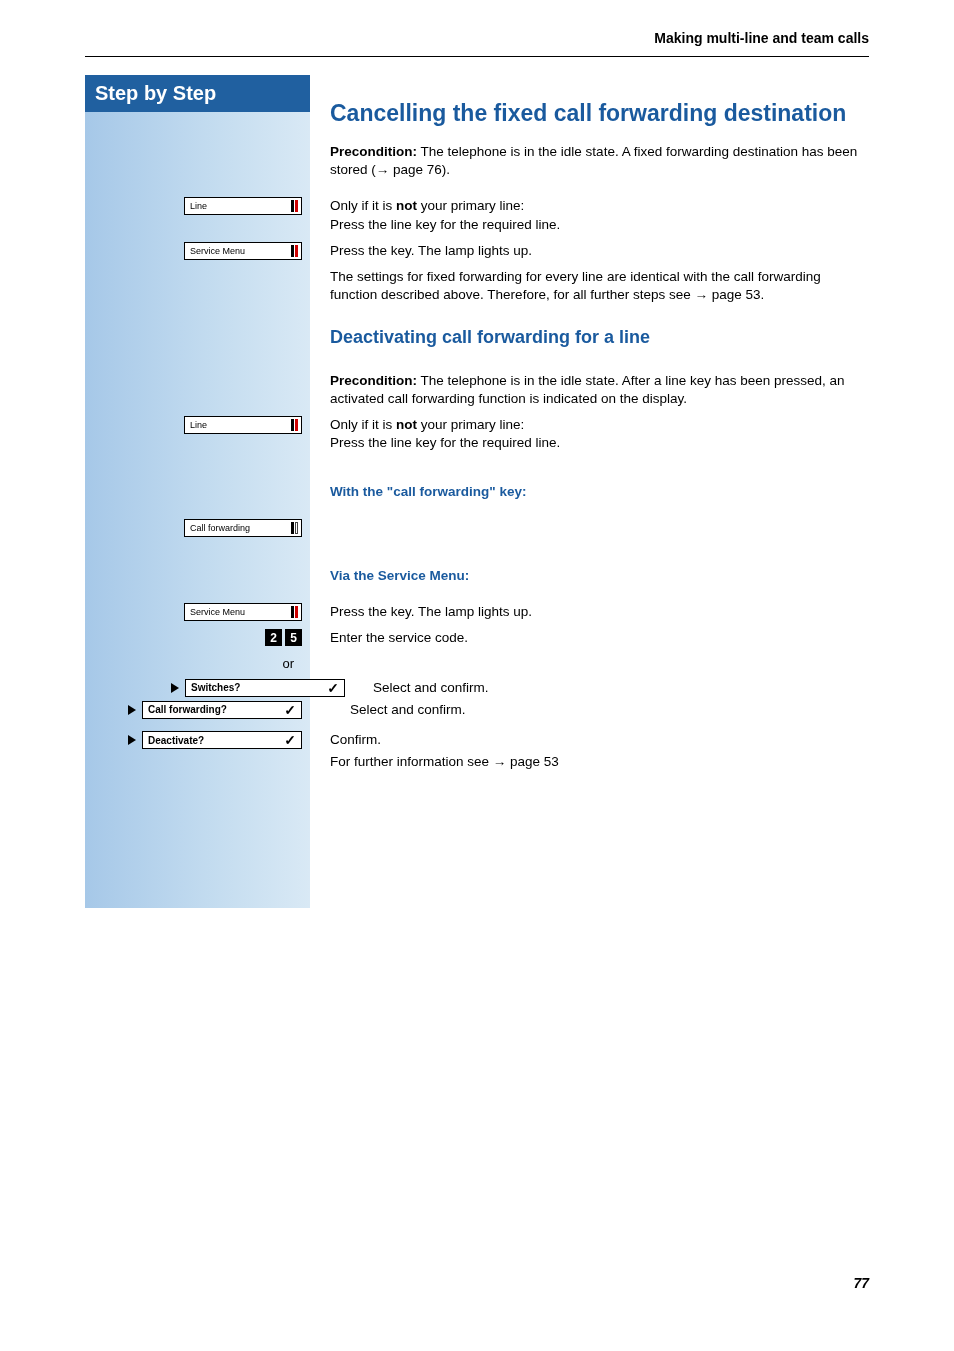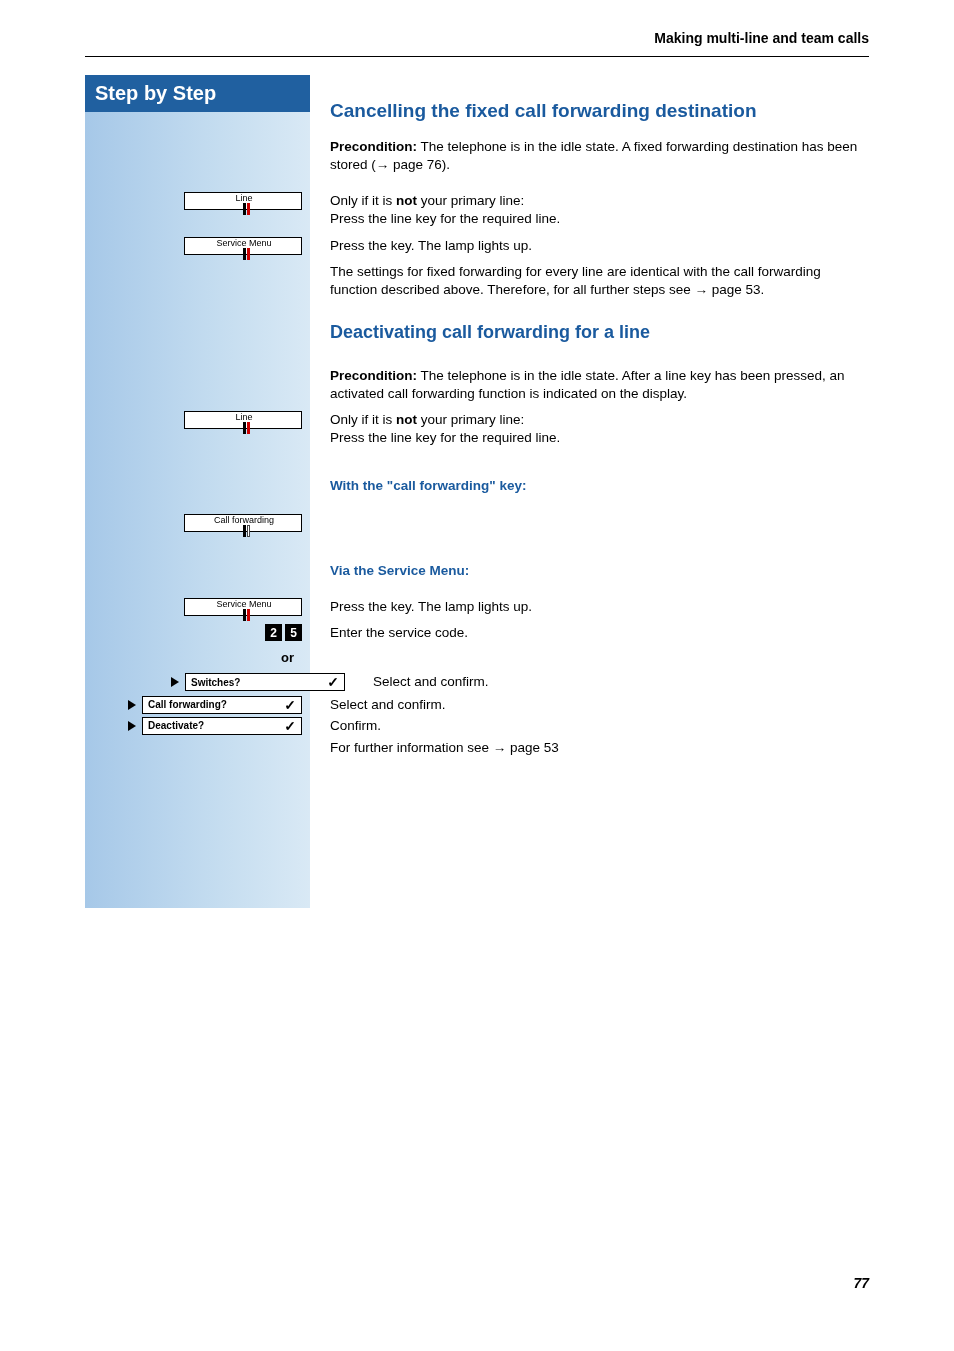"Cancelling the fixed call forwarding" .section-heading { font-size: 19px -> 23px }
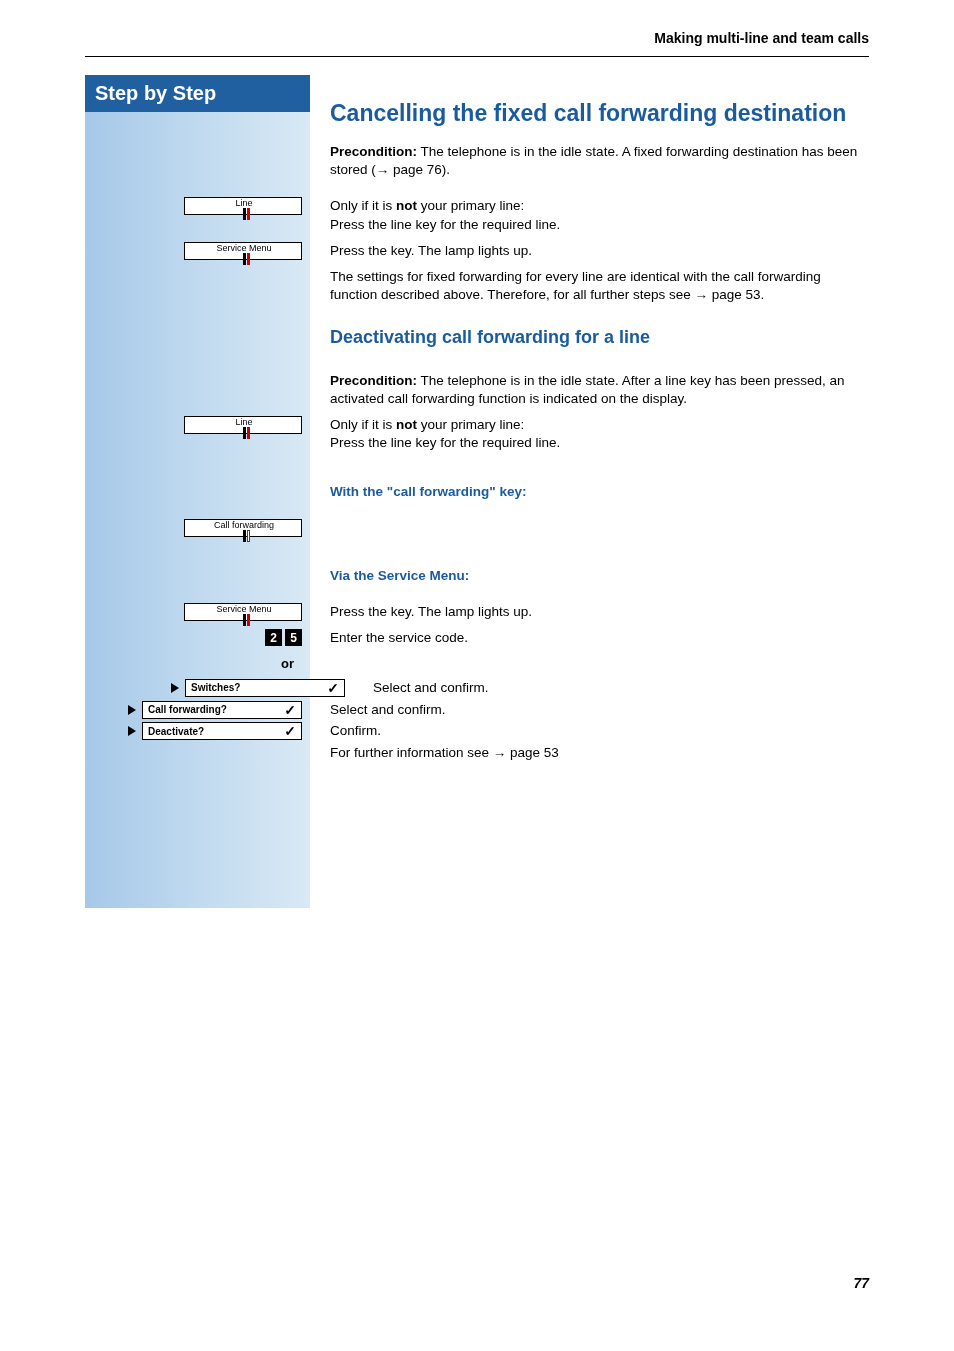"Line" .key-box { flex-direction: column -> none }
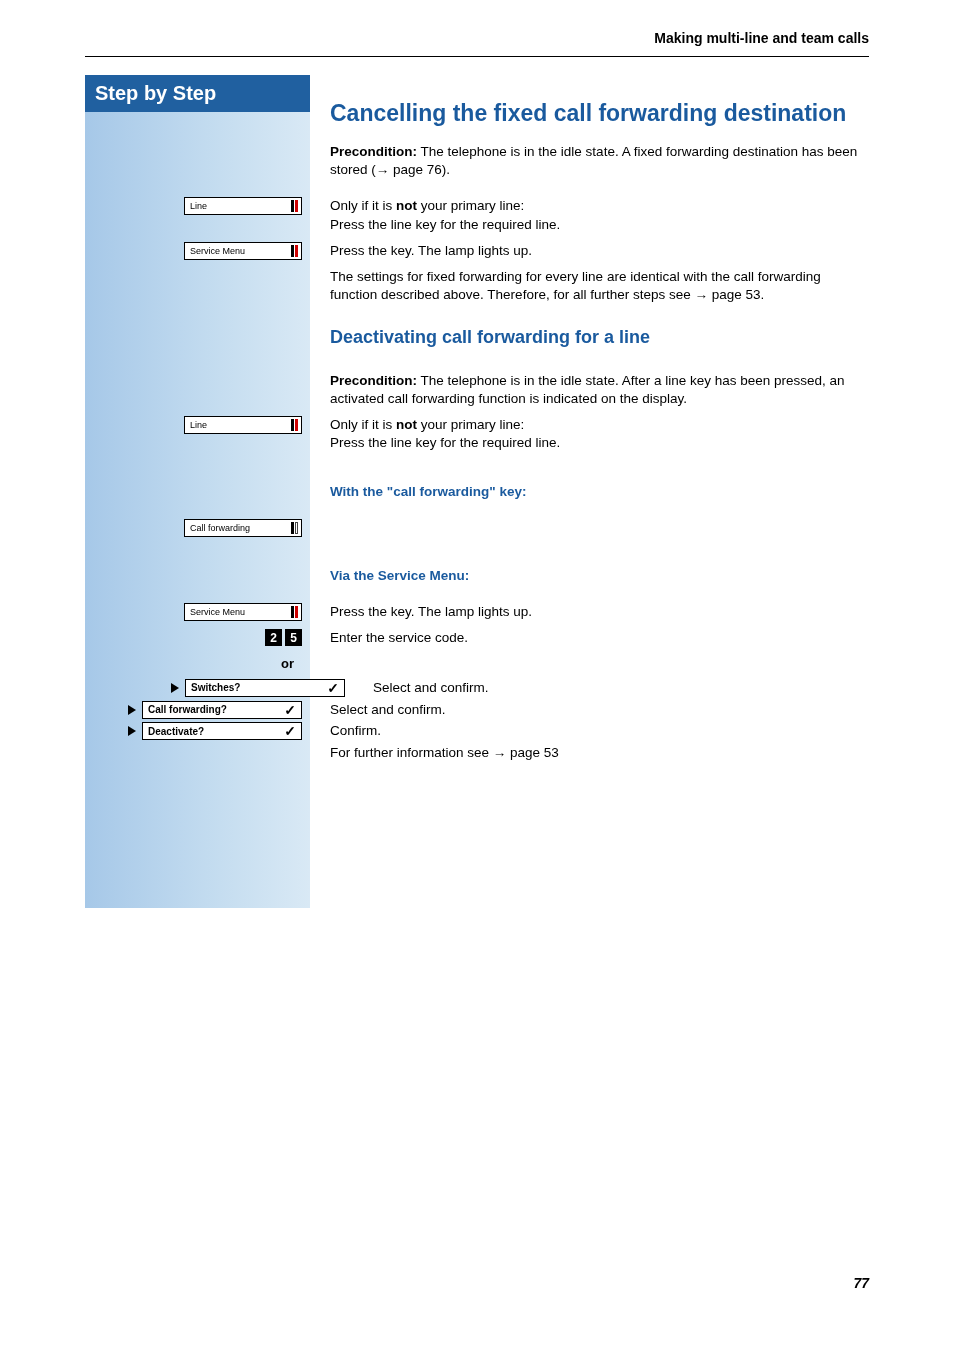"or" .or-text { font-weight: bold -> normal }
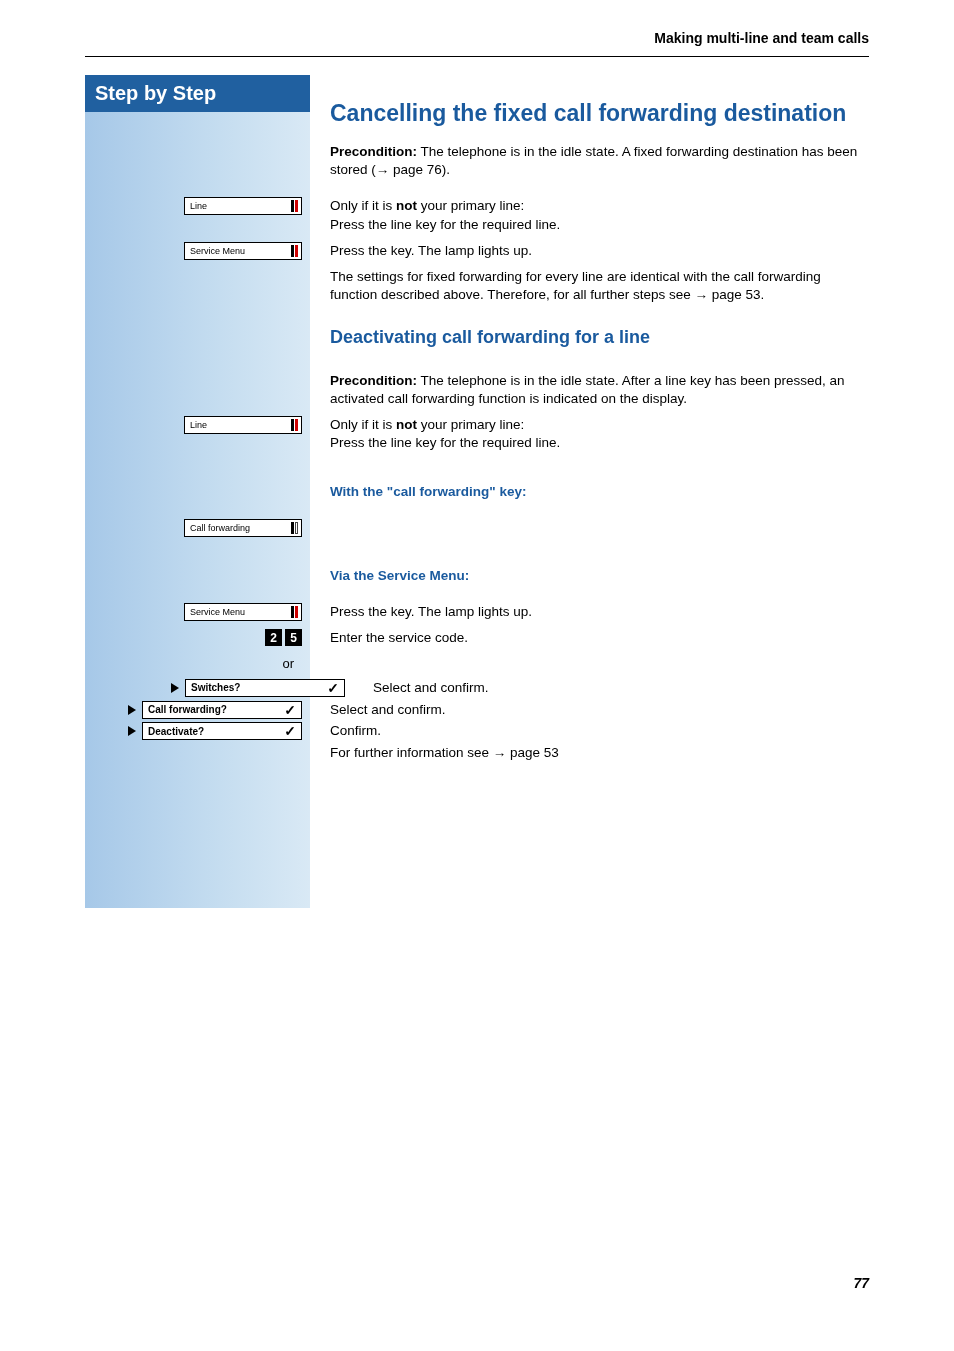"Call forwarding?" div.row { gap: none -> 20px; margin-bottom: 3px -> 12px }
